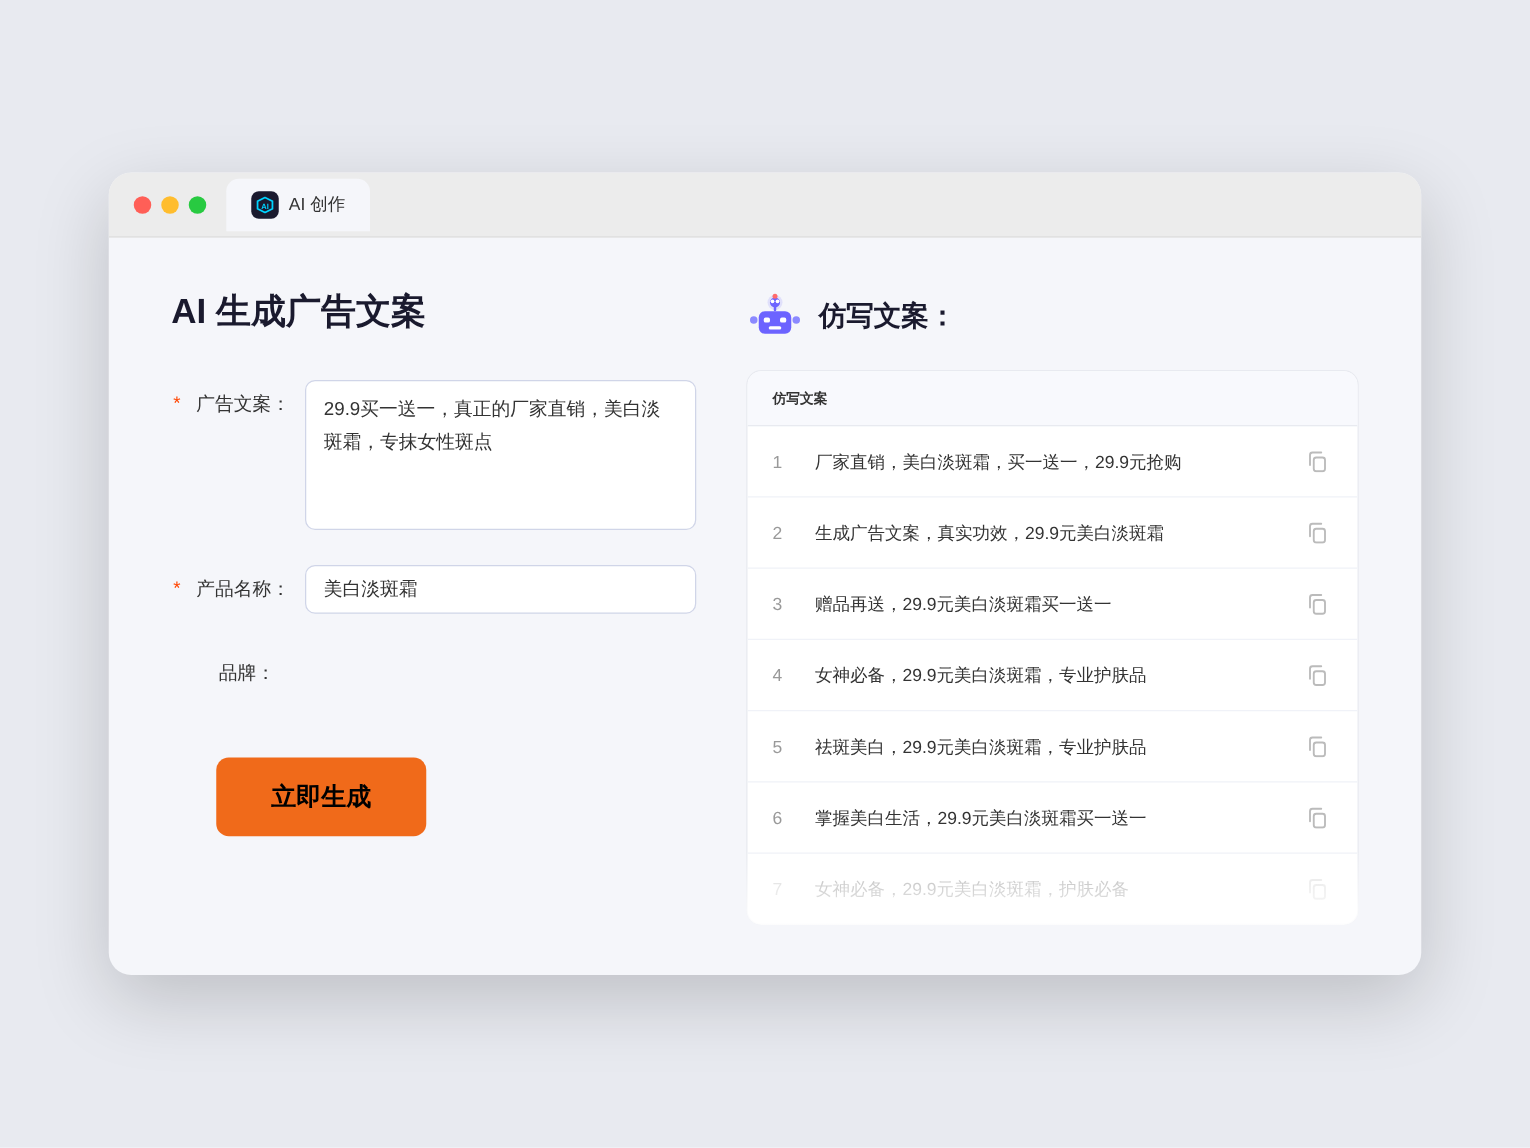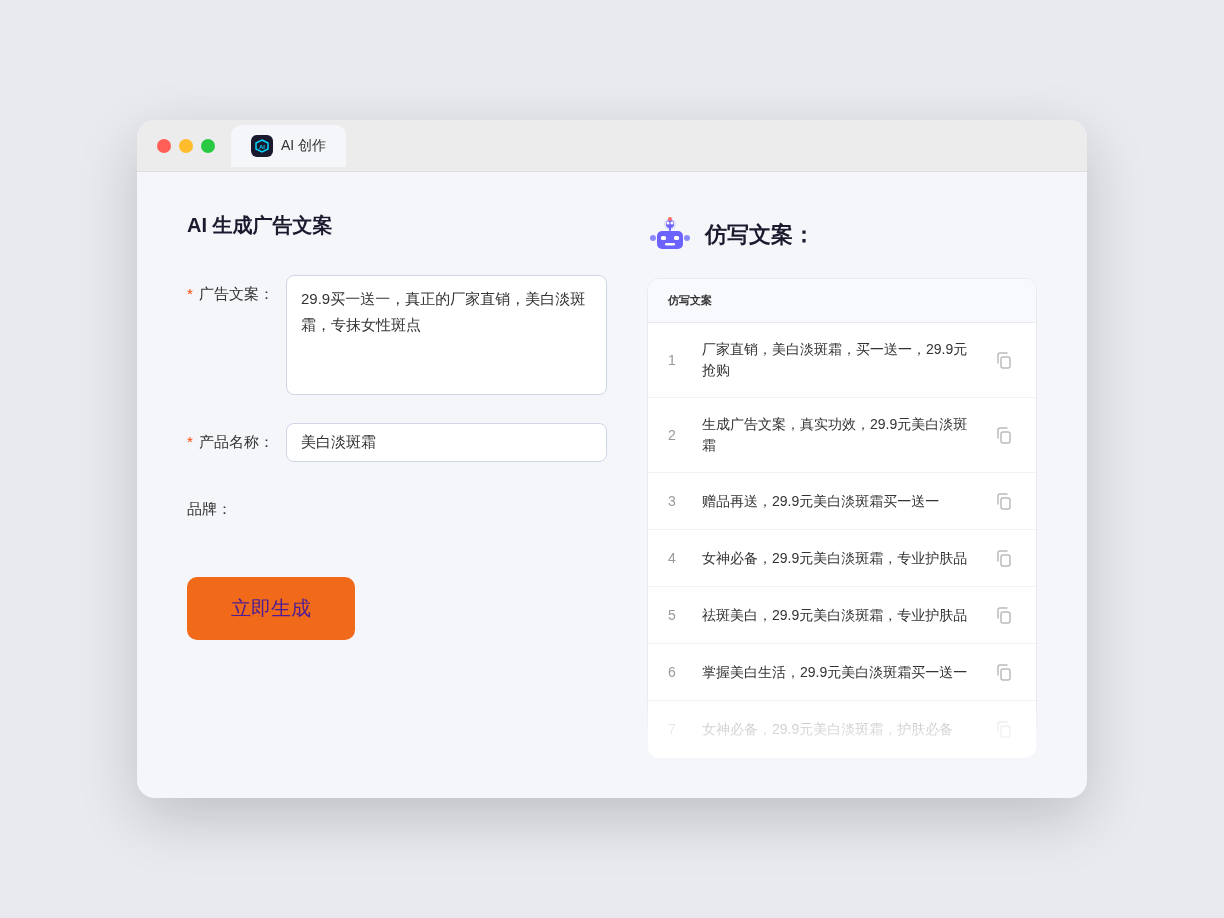"AI 创作" .browser-window { width: 950px -> 1050px }
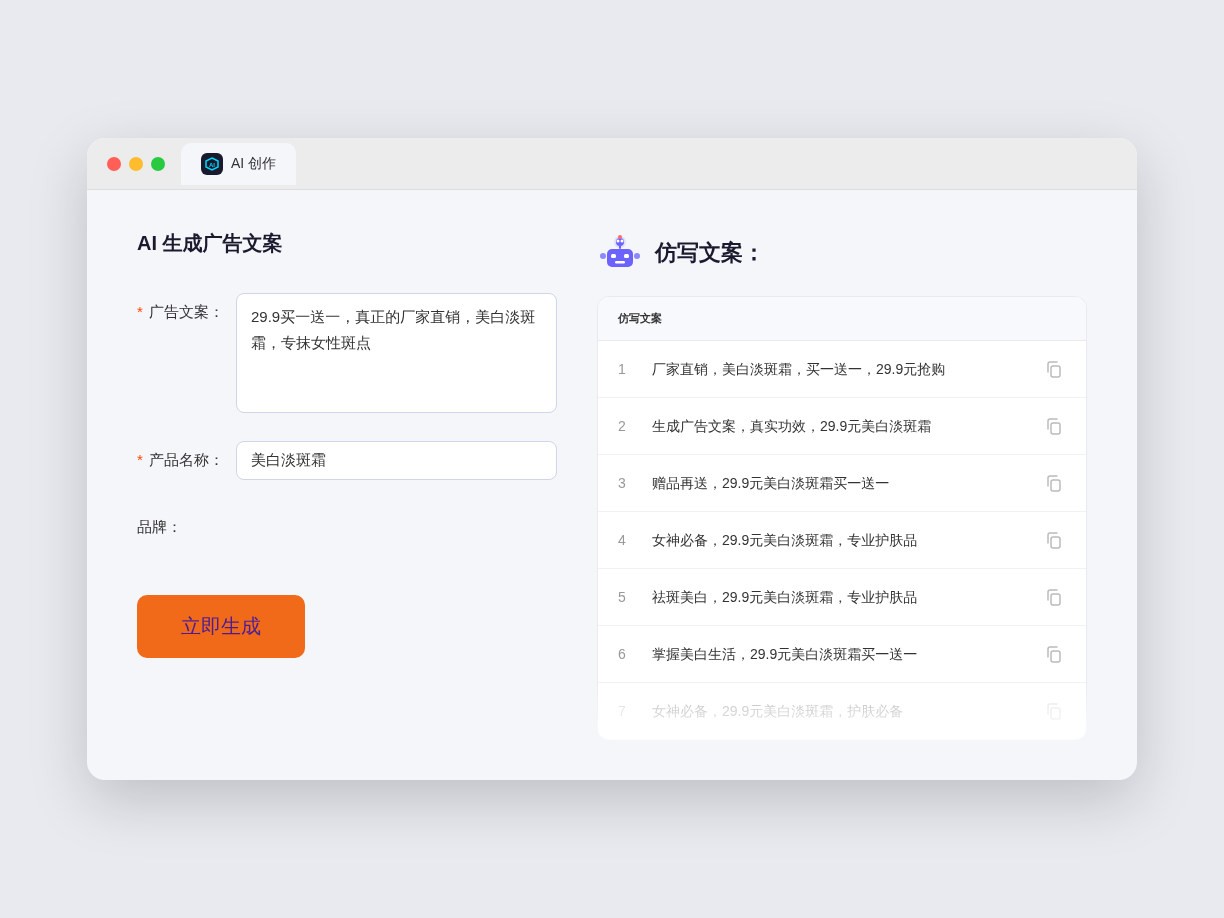"AI 生成广告文案" .page-title { font-size: 20px -> 28px }
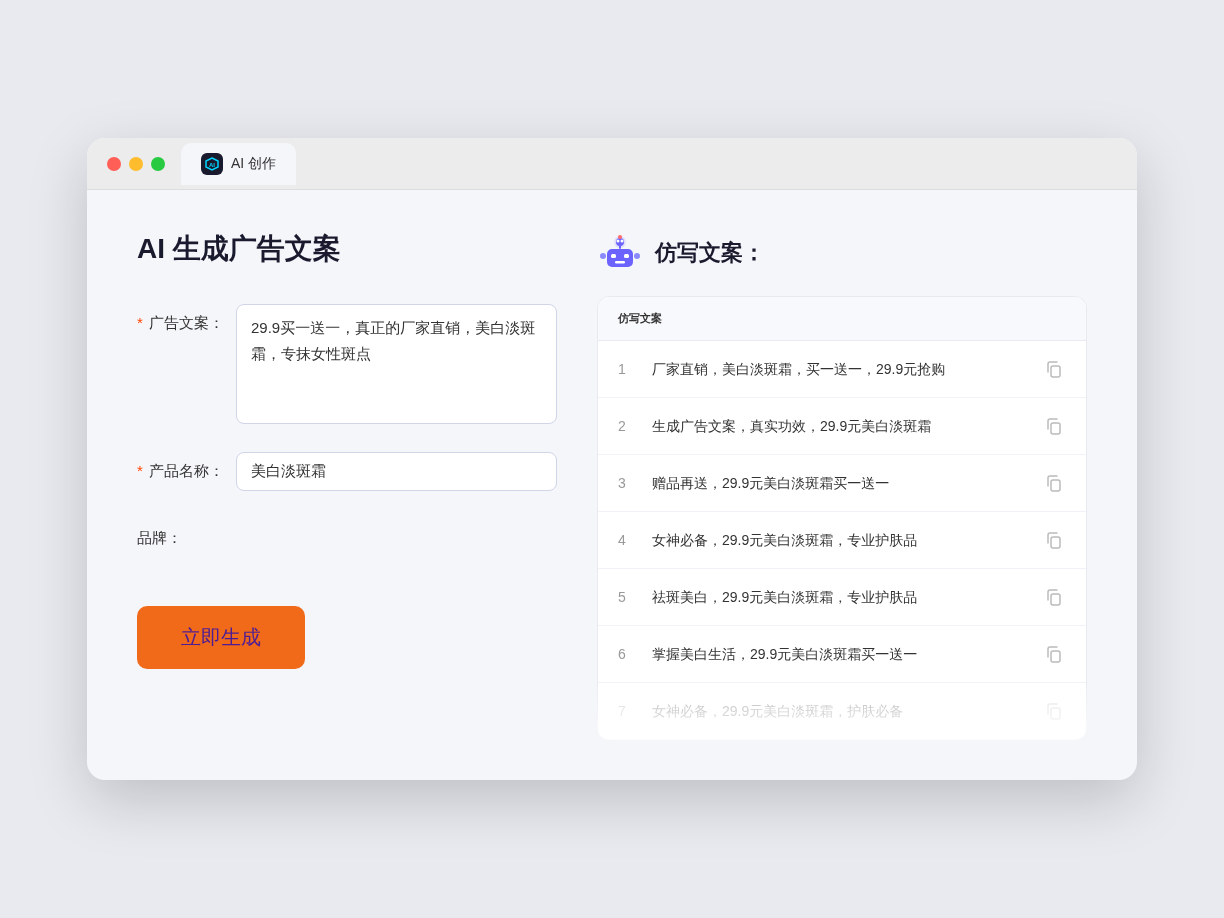"* 广告文案：" .form-label { font-family: none -> Liberation Mono, monospace; text-align: left -> right }
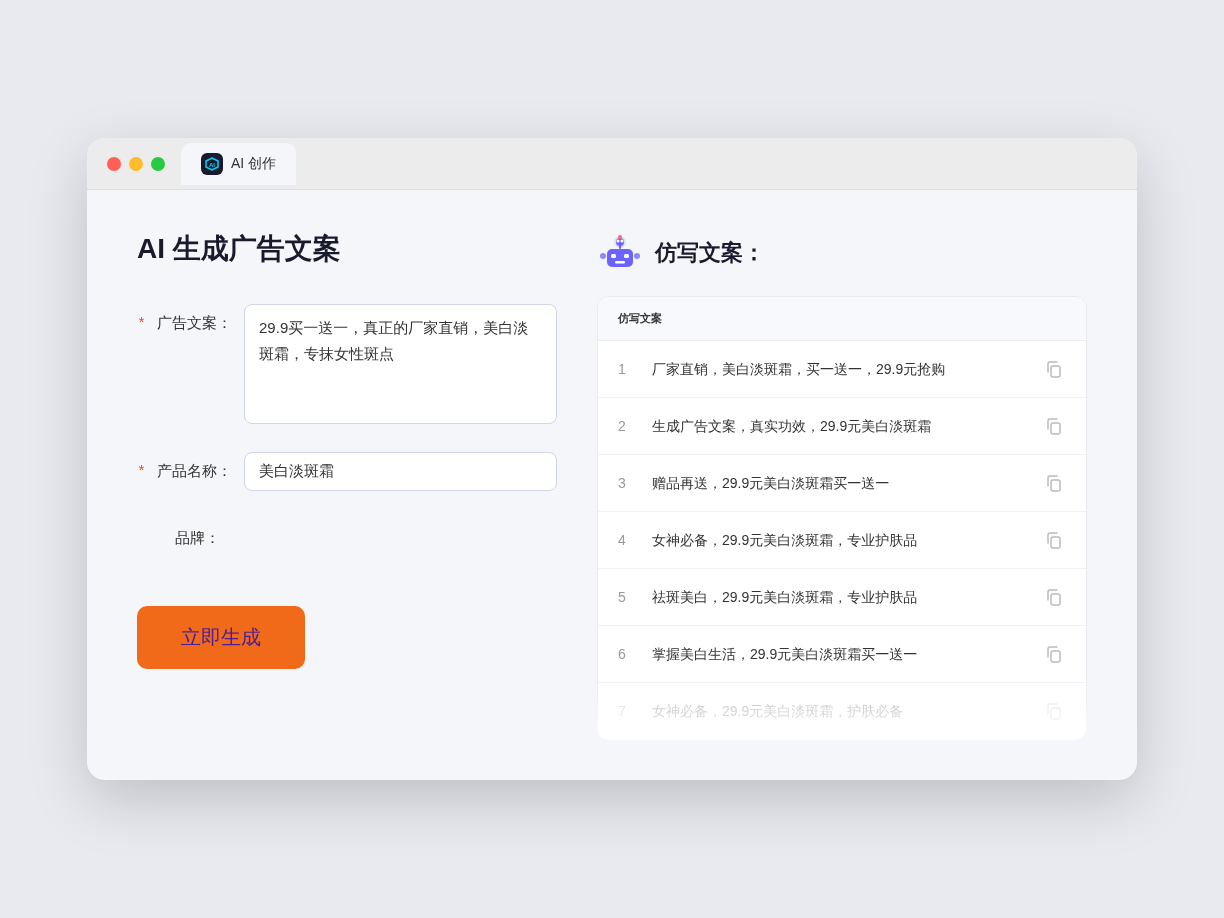"立即生成" .generate-btn { color: #4c1d95 -> #000000; font-weight: 400 -> 700; margin-left: none -> 36px }
